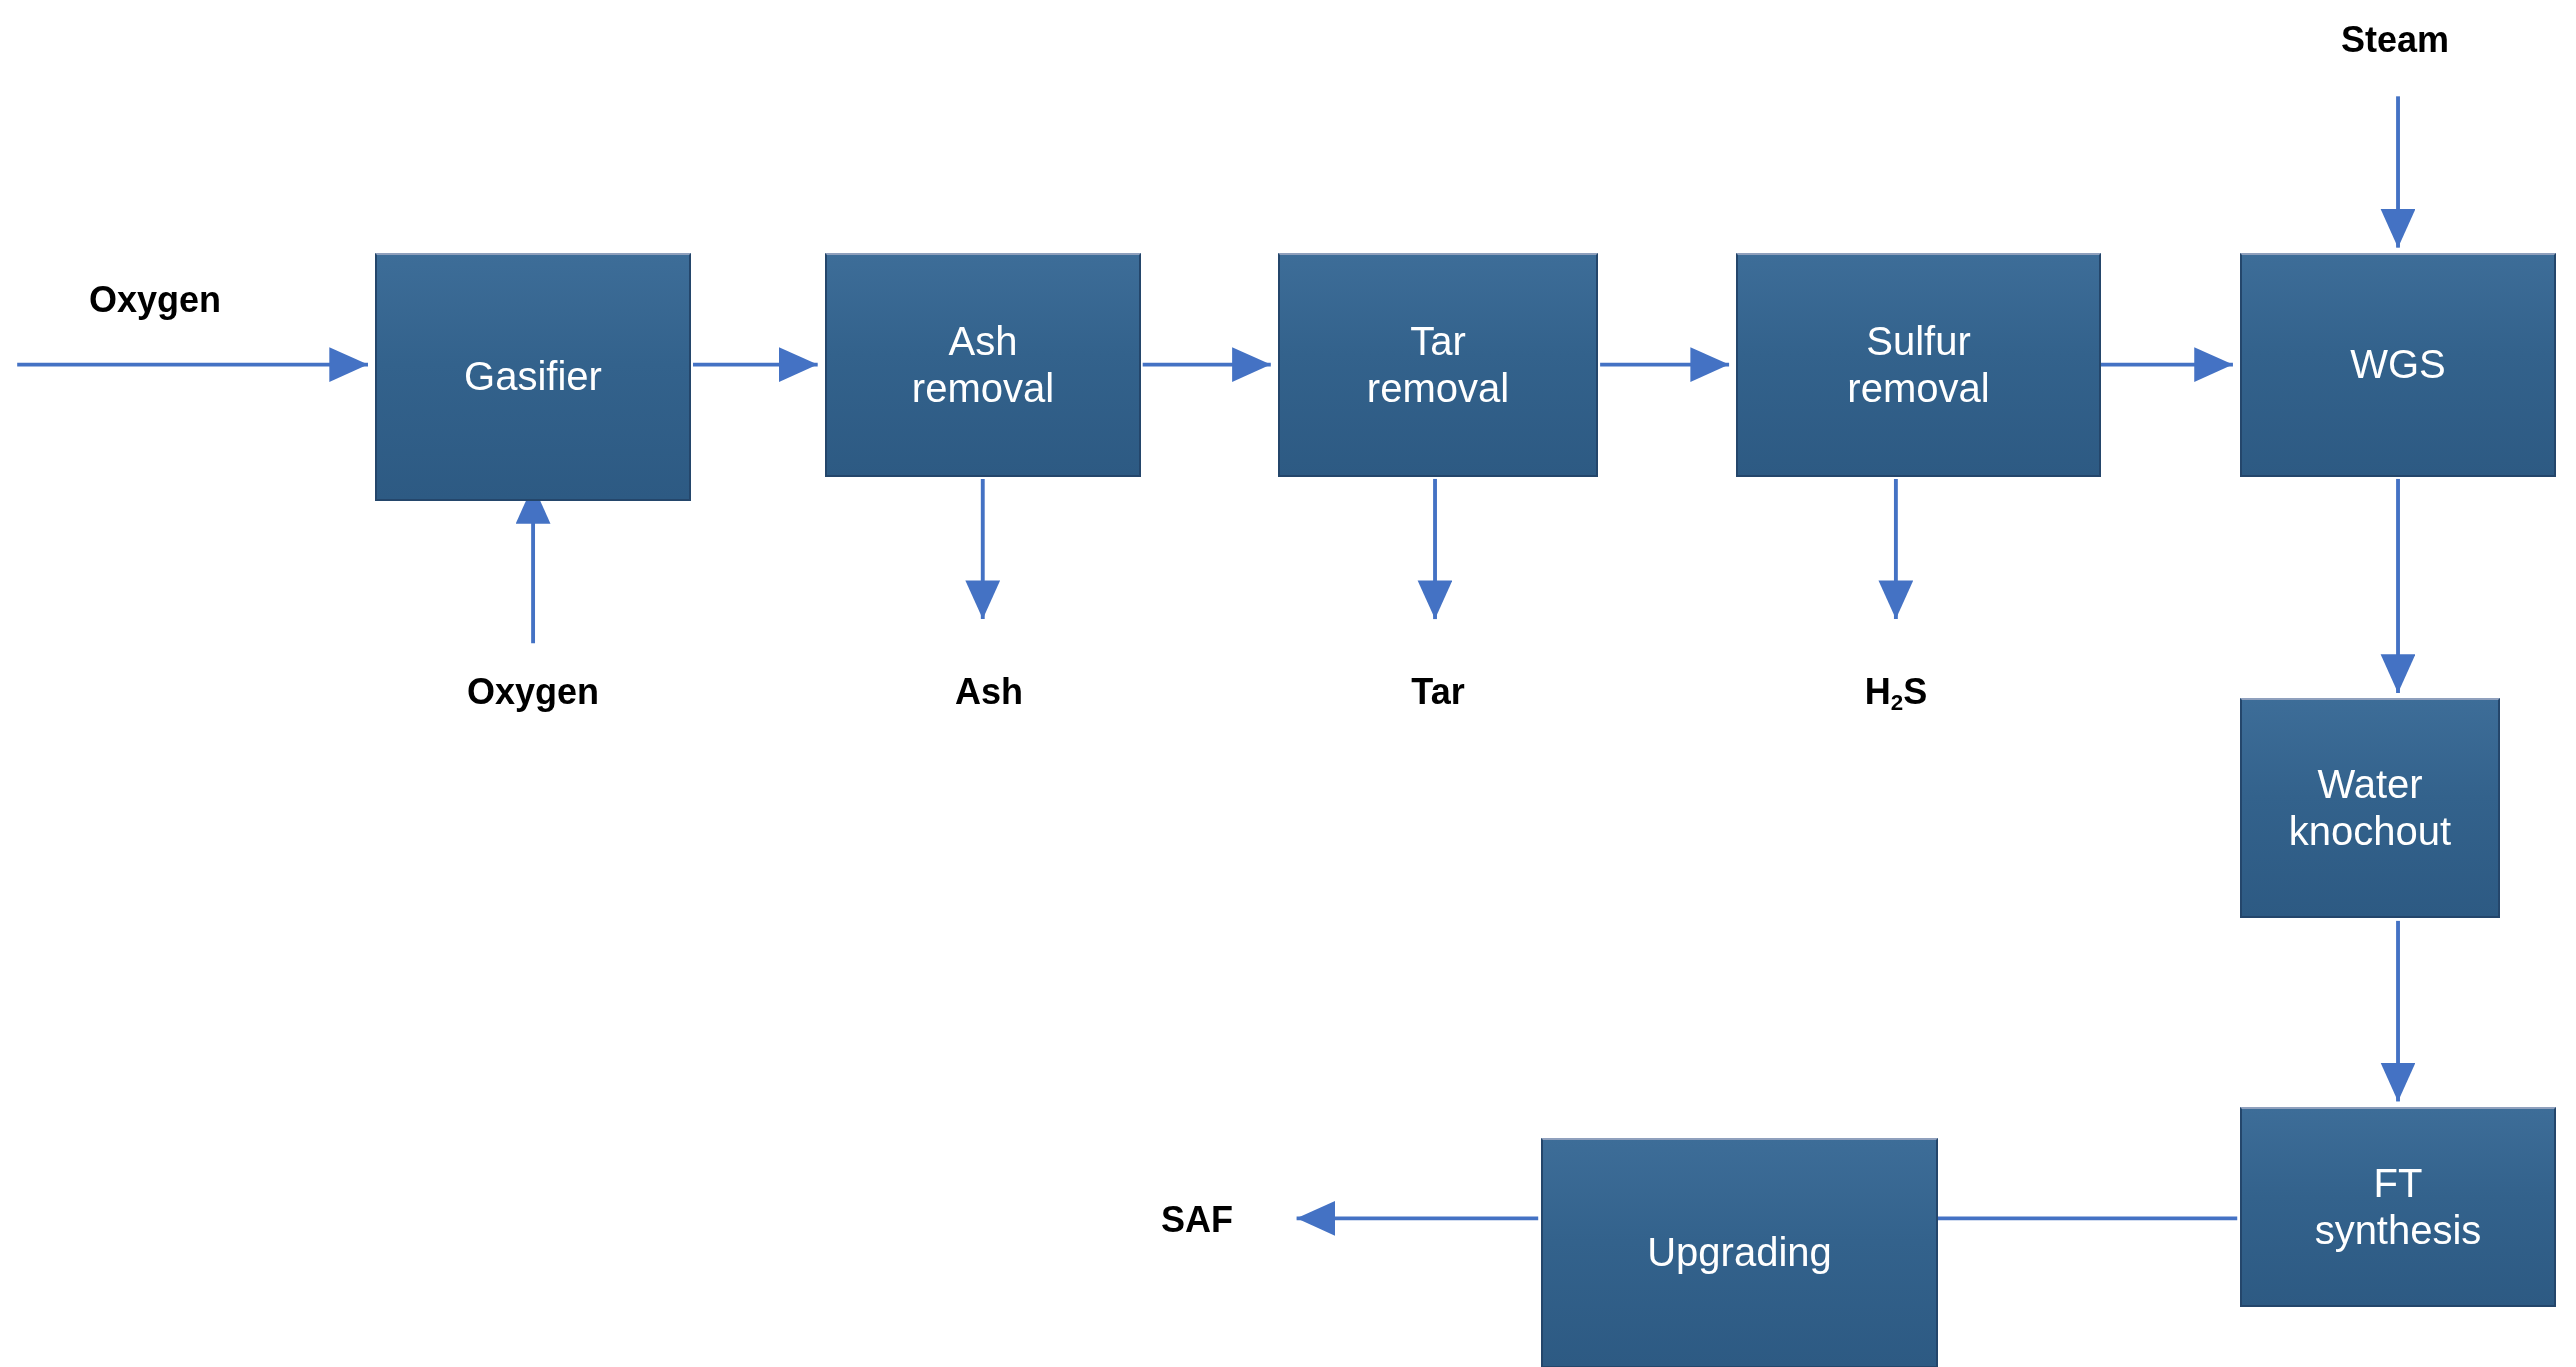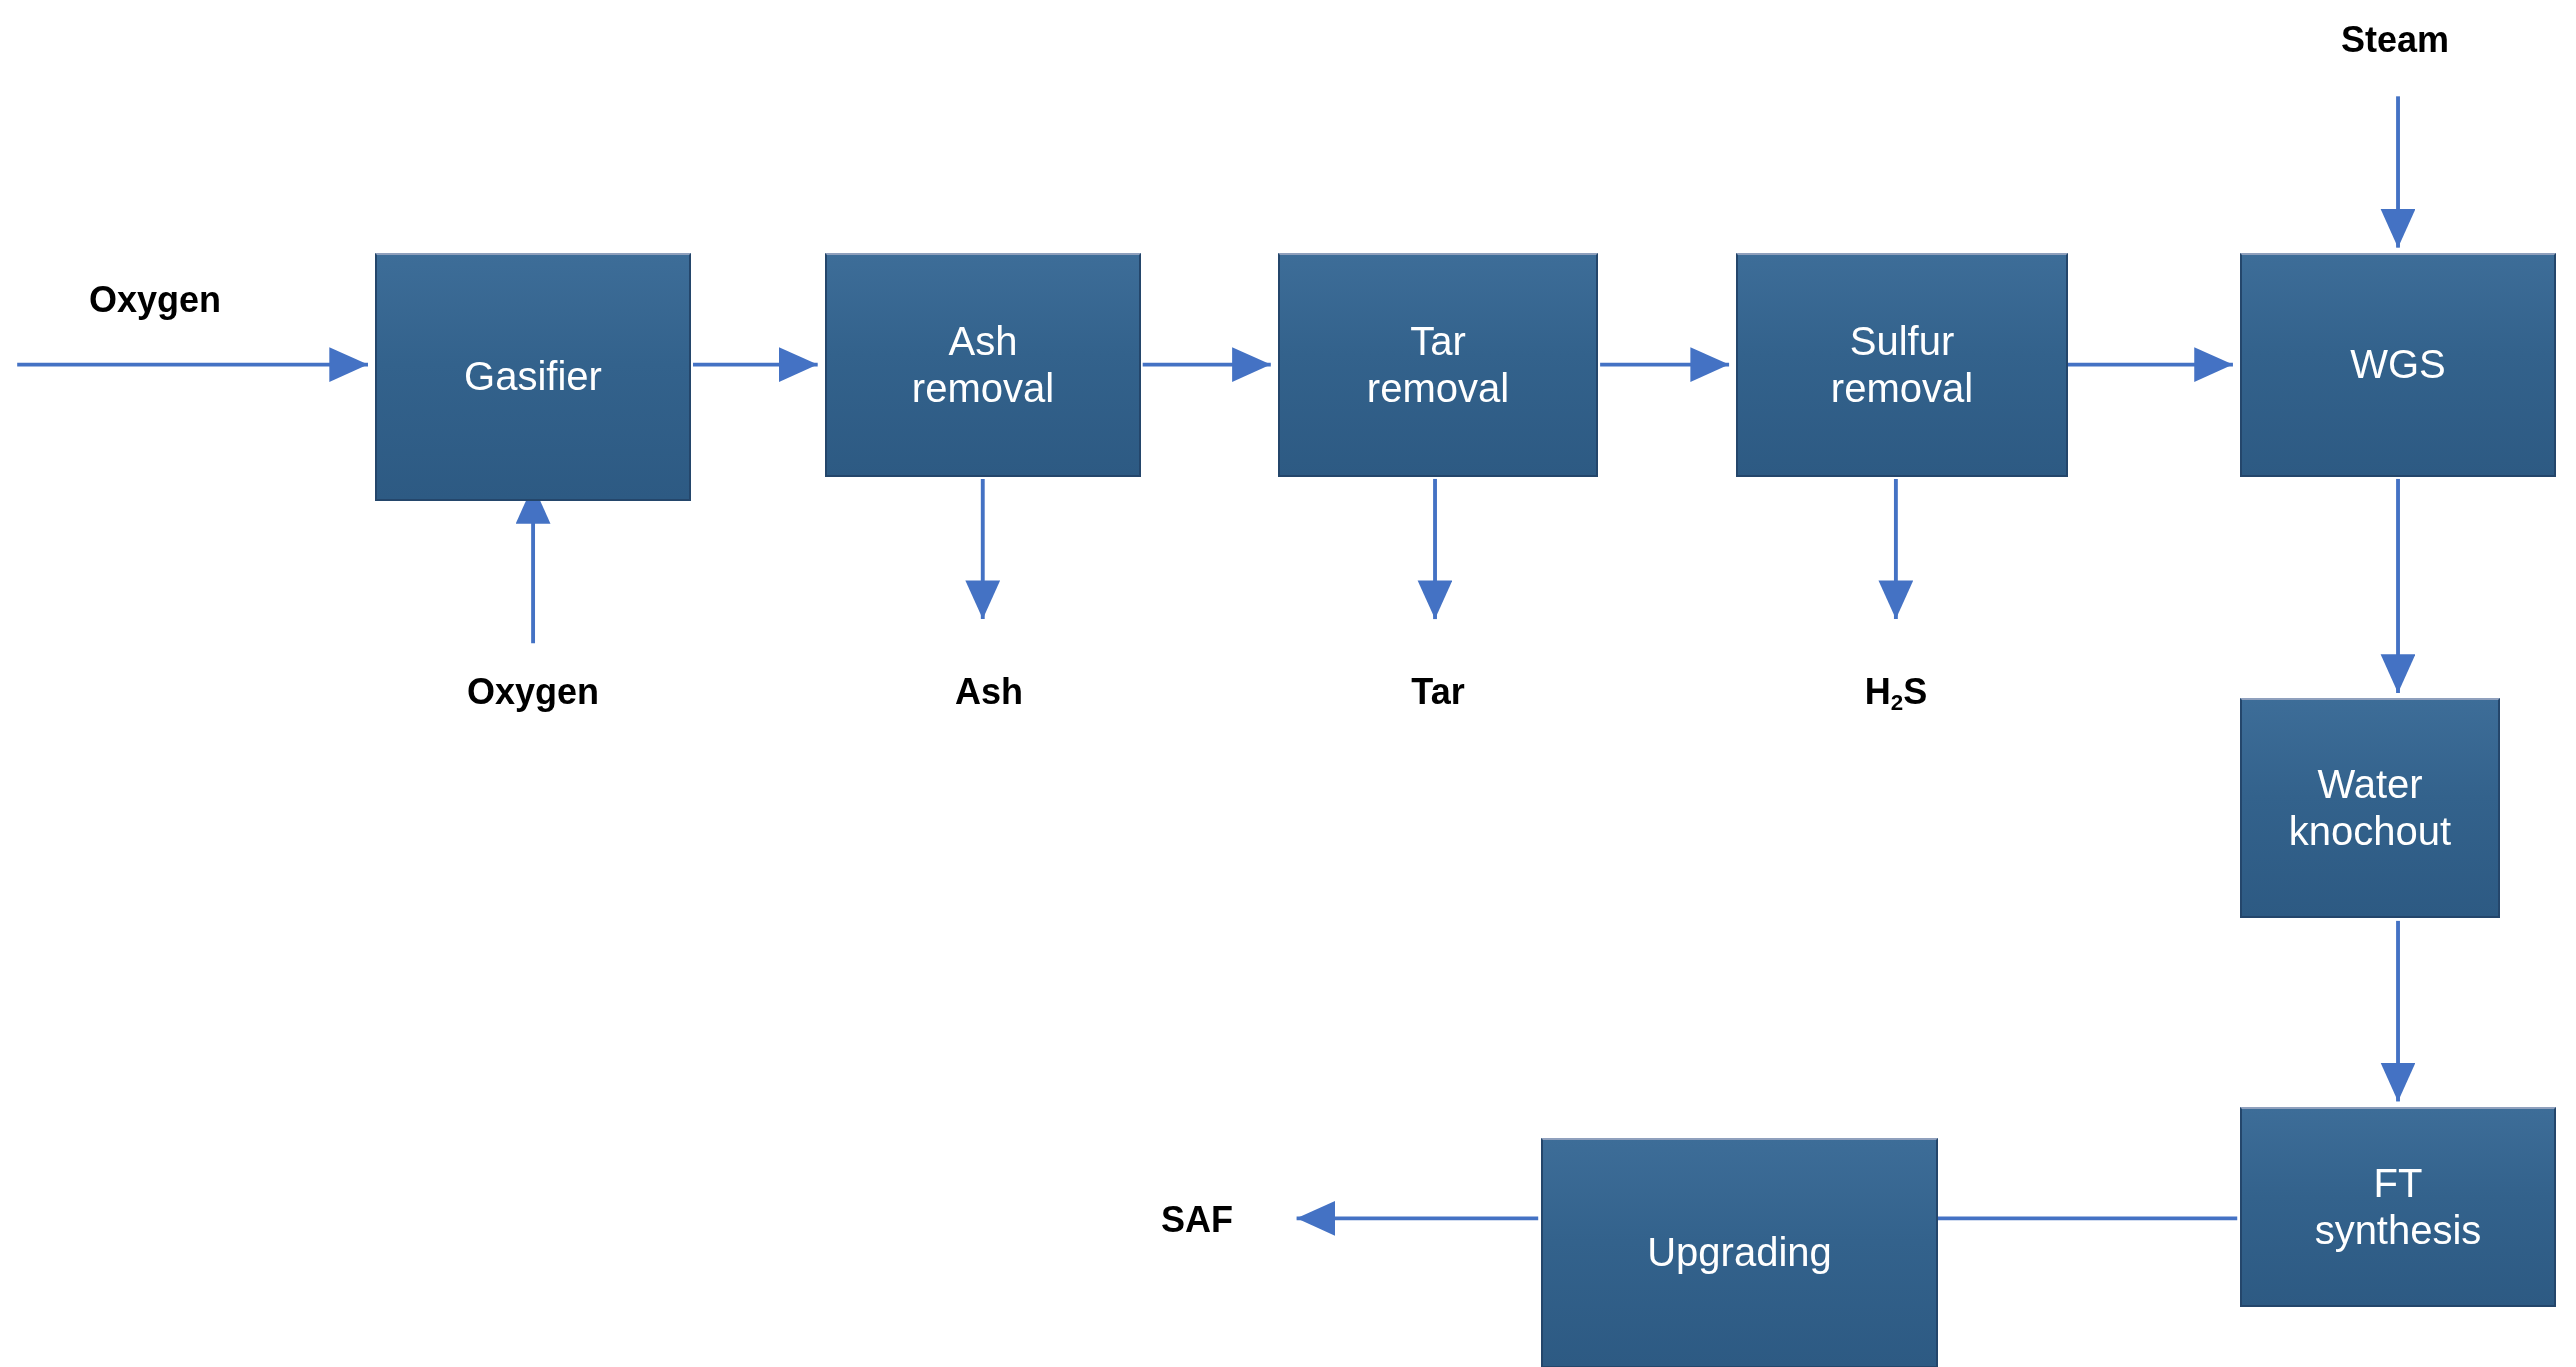"Sulfur" #box-sulfur-removal { width: 332px -> 365px }
